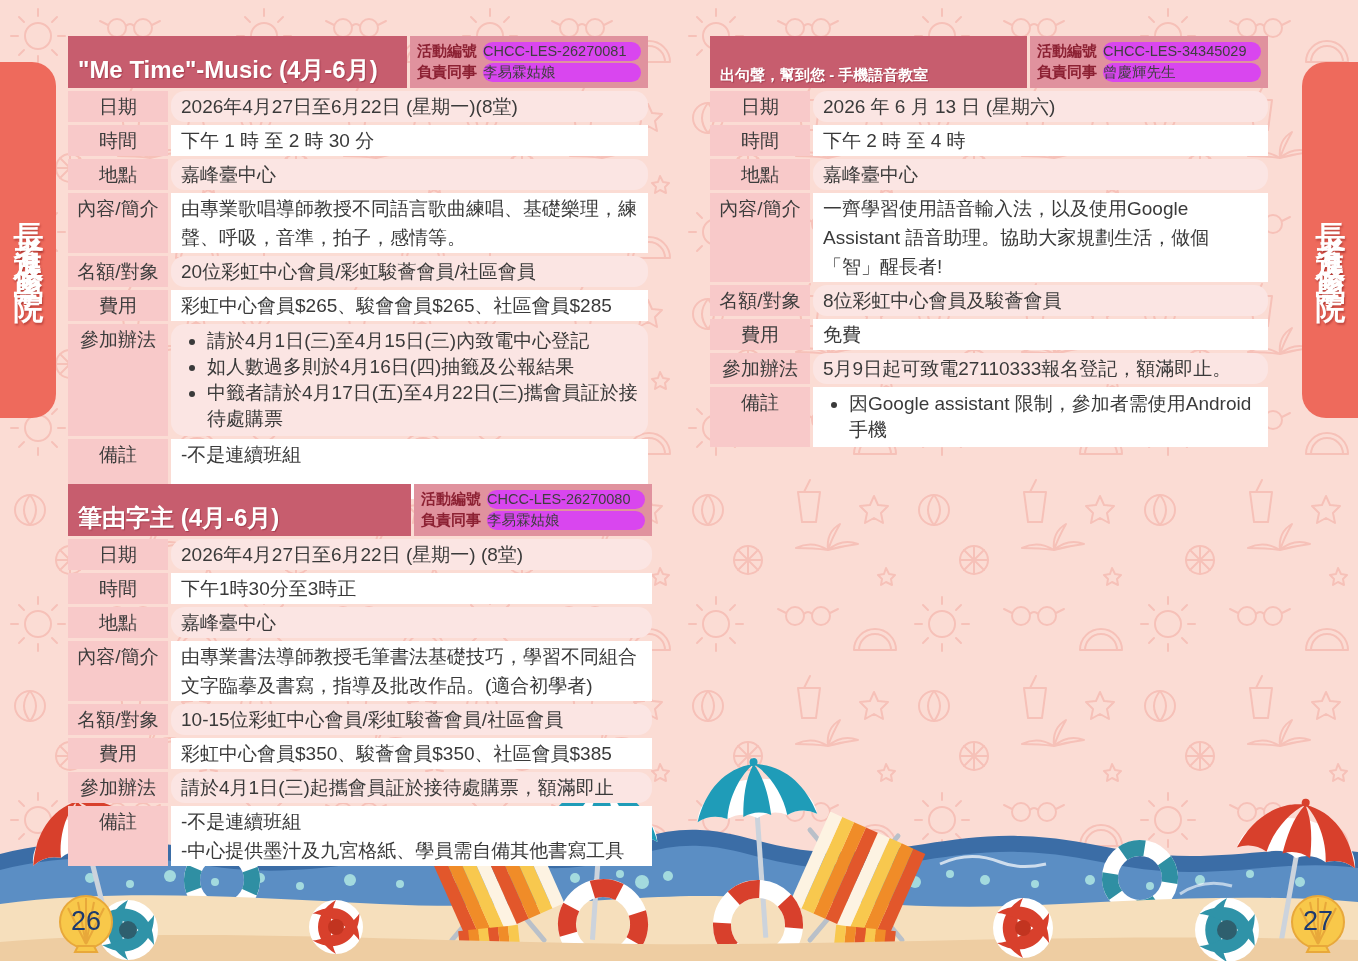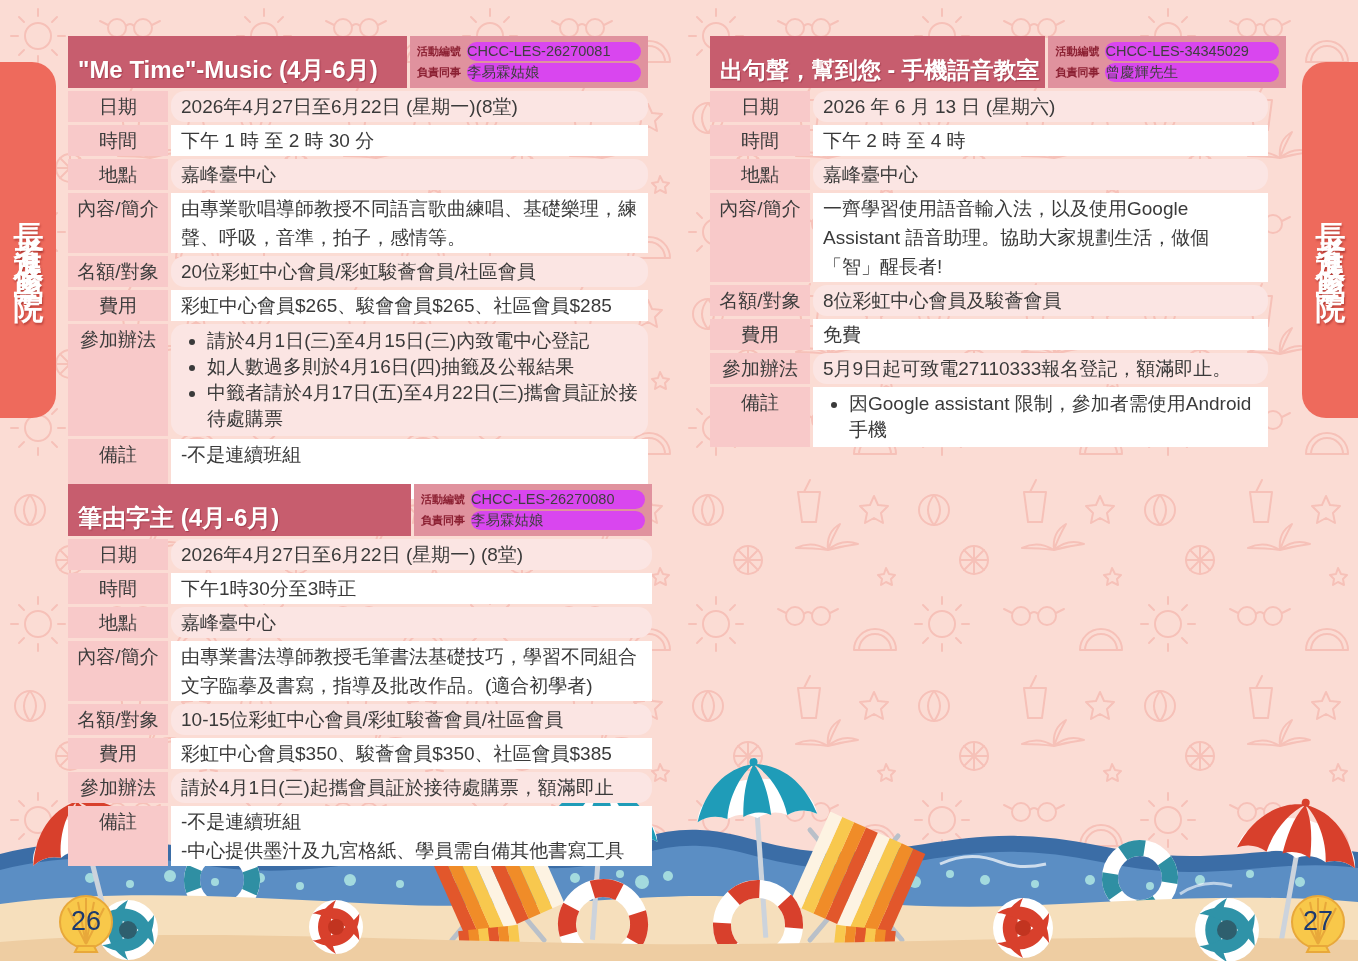"活動編號" .info-label { font-size: 11px -> 15px }
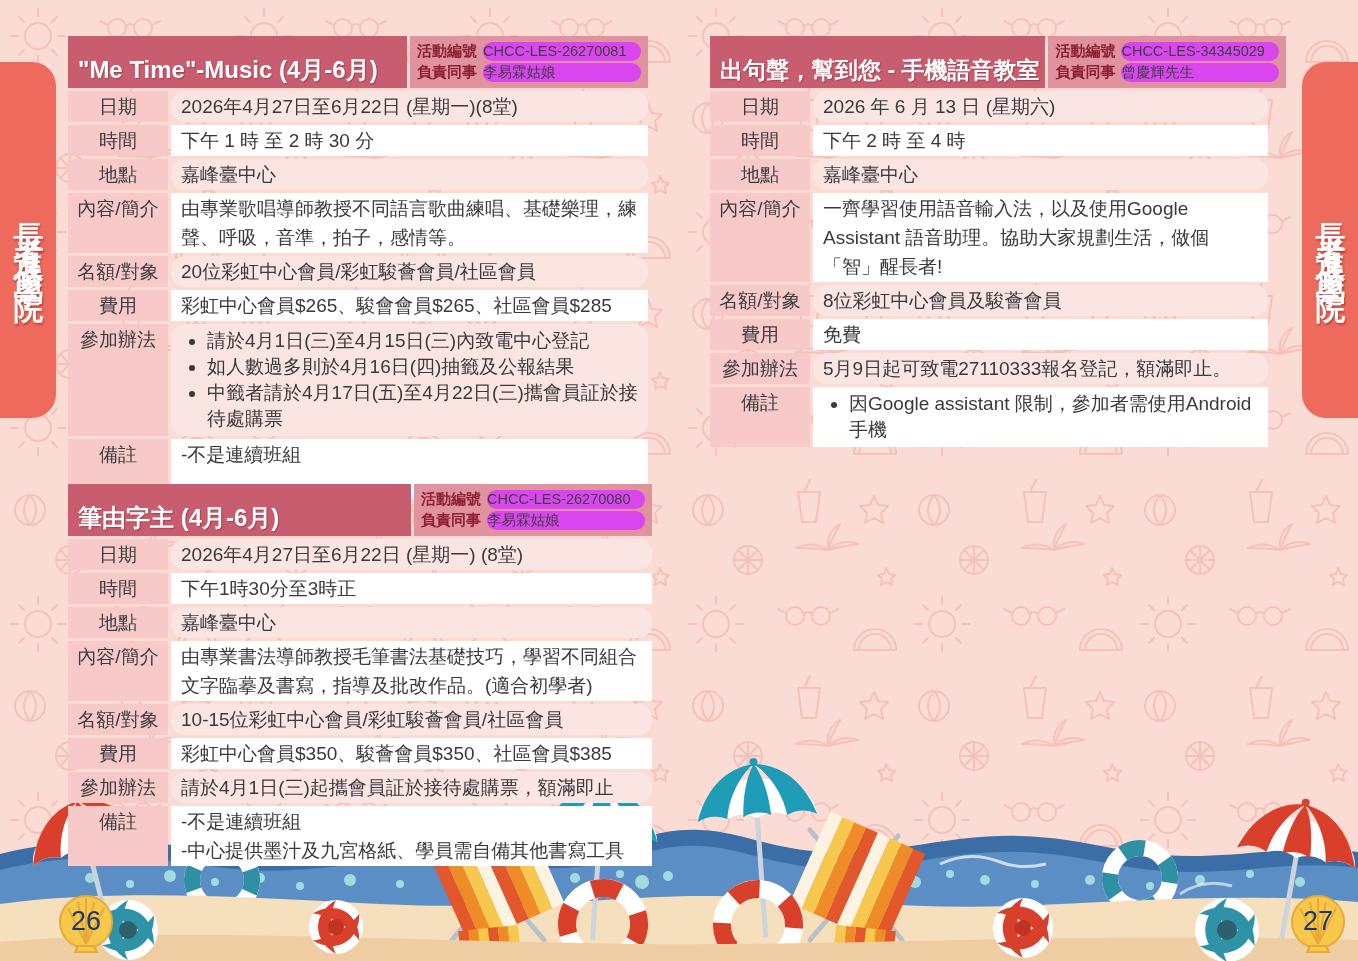"出句聲，幫到您 - 手機語音教室" .card[data-card="2"] .header-title { font-size: 23px -> 15px }
